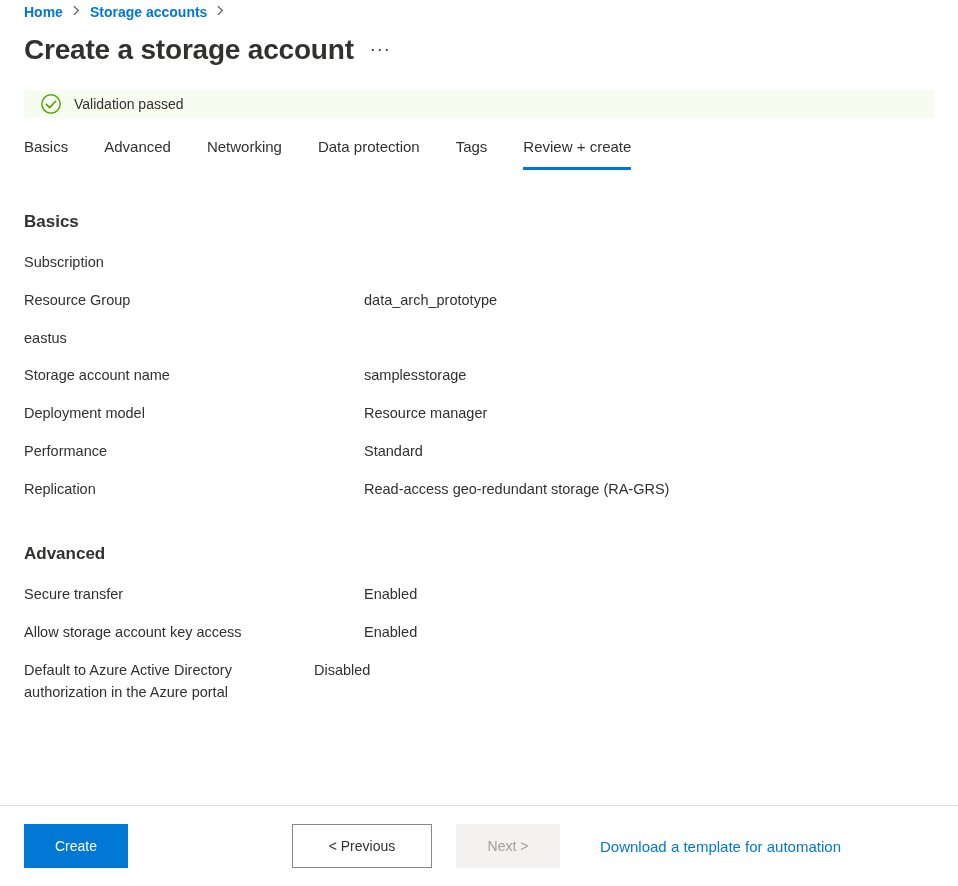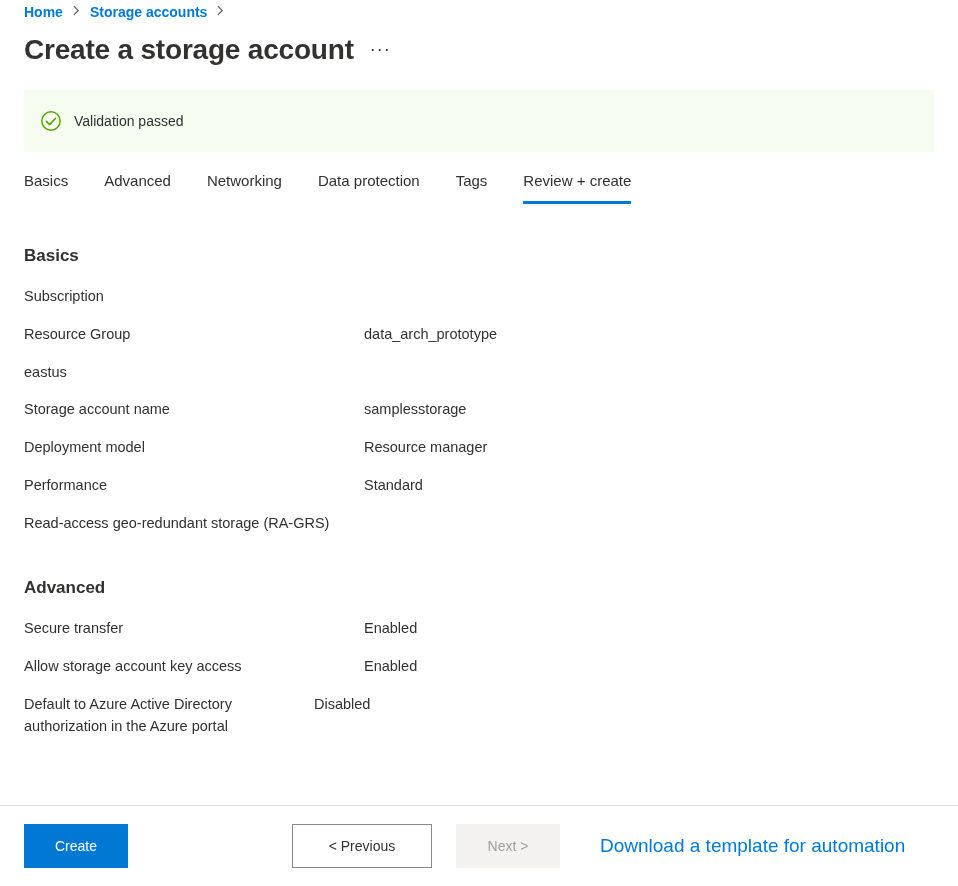"Validation passed" .validation-banner { padding: 20px 16px -> 3px 16px }
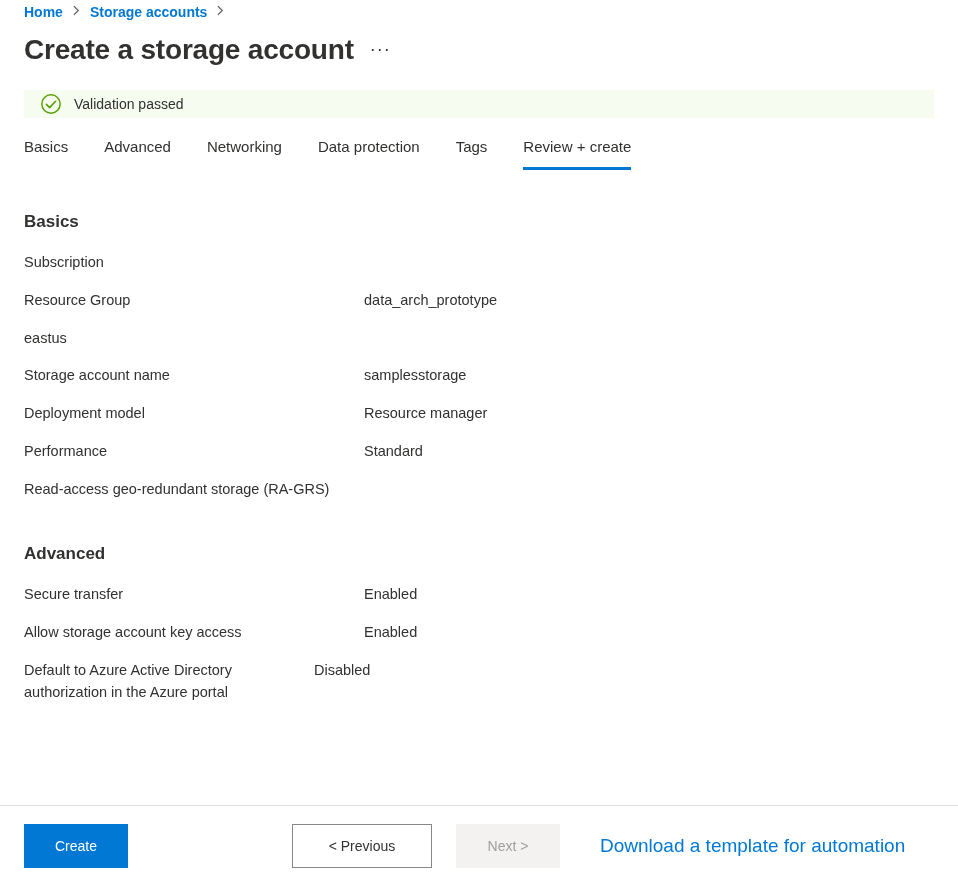"Replication" div.kv-label { html: none -> <div>Replication</div> }
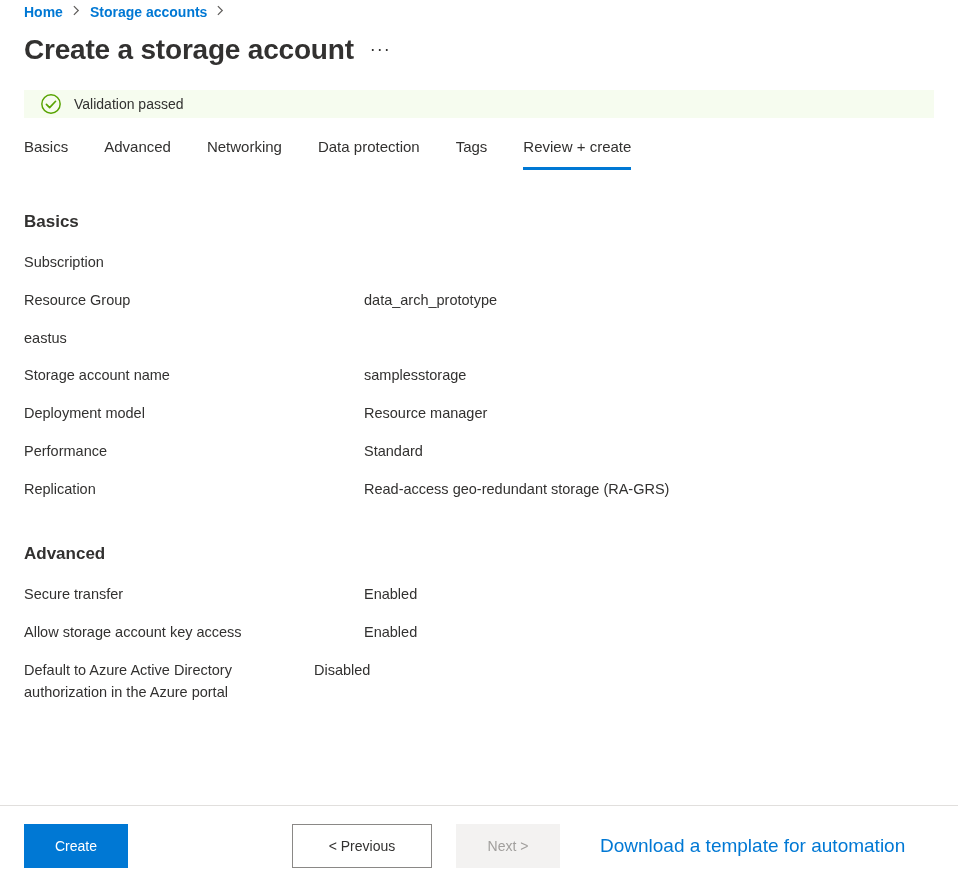"Download a template for automation" .download-link { font-size: 19px -> 15px }
